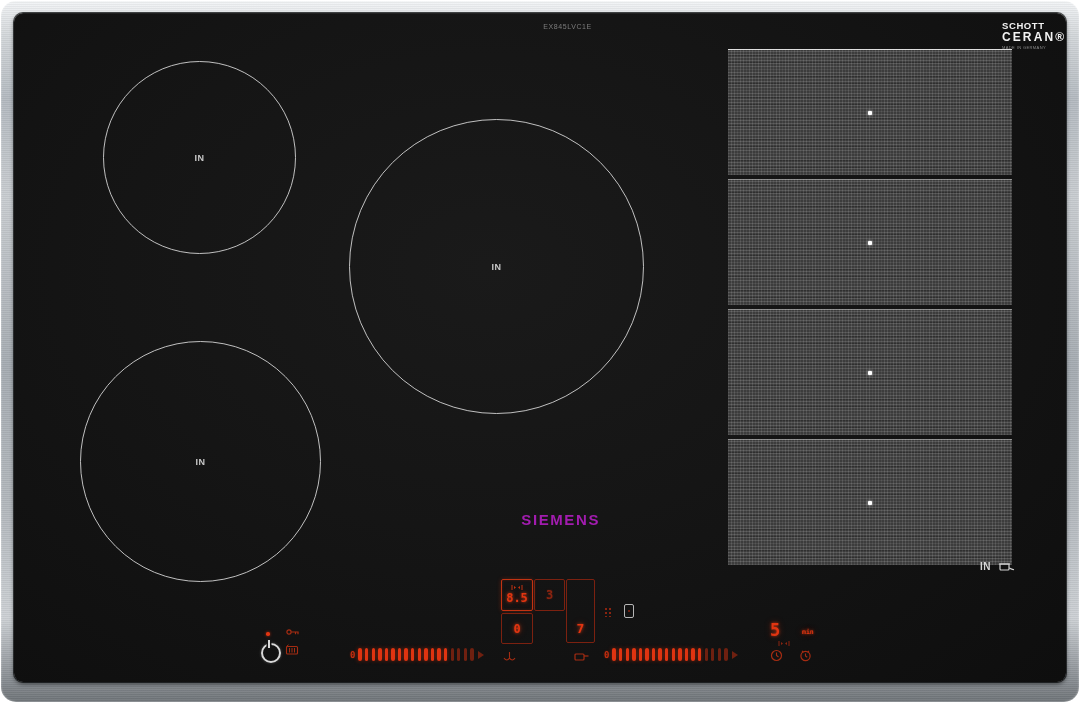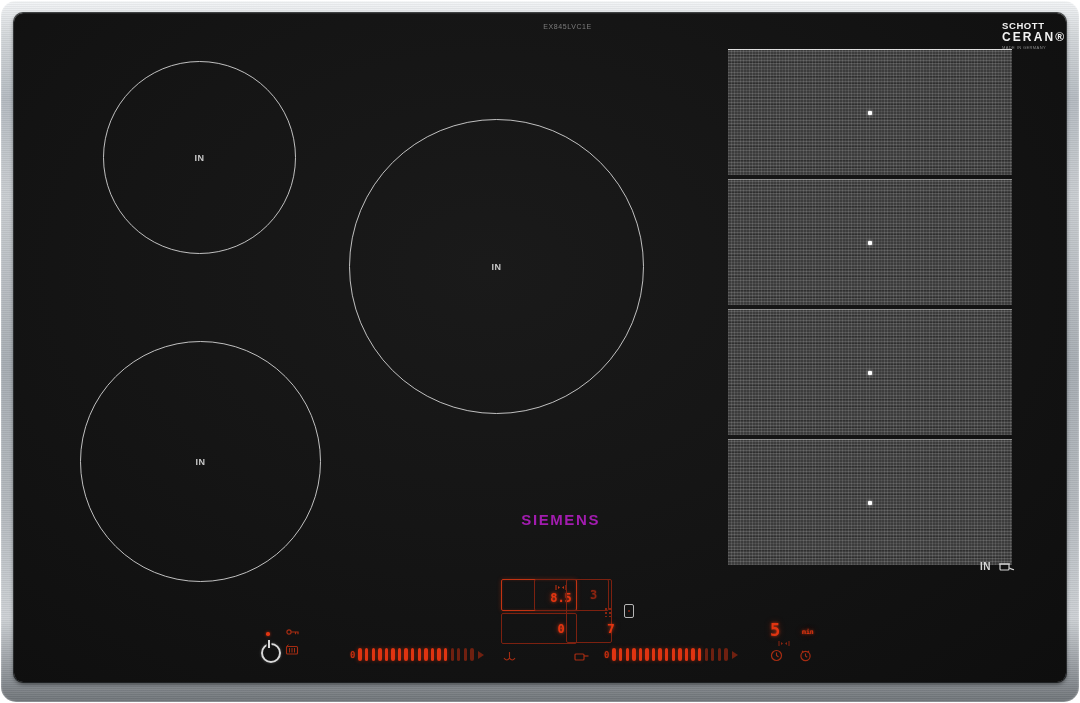"8.5" .dbox { padding-left: 44px -> none }
